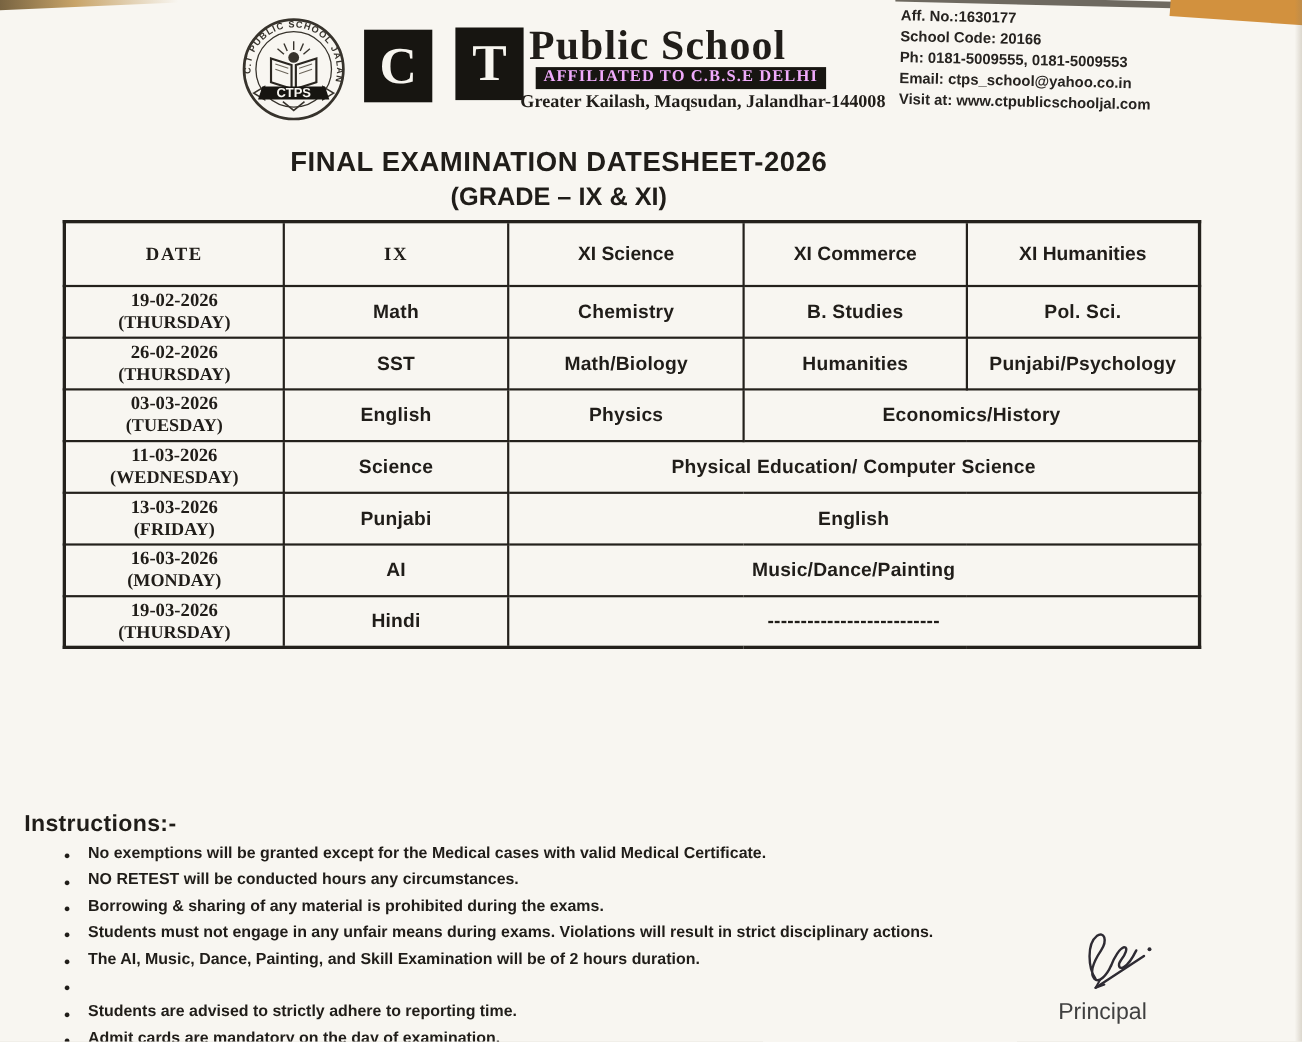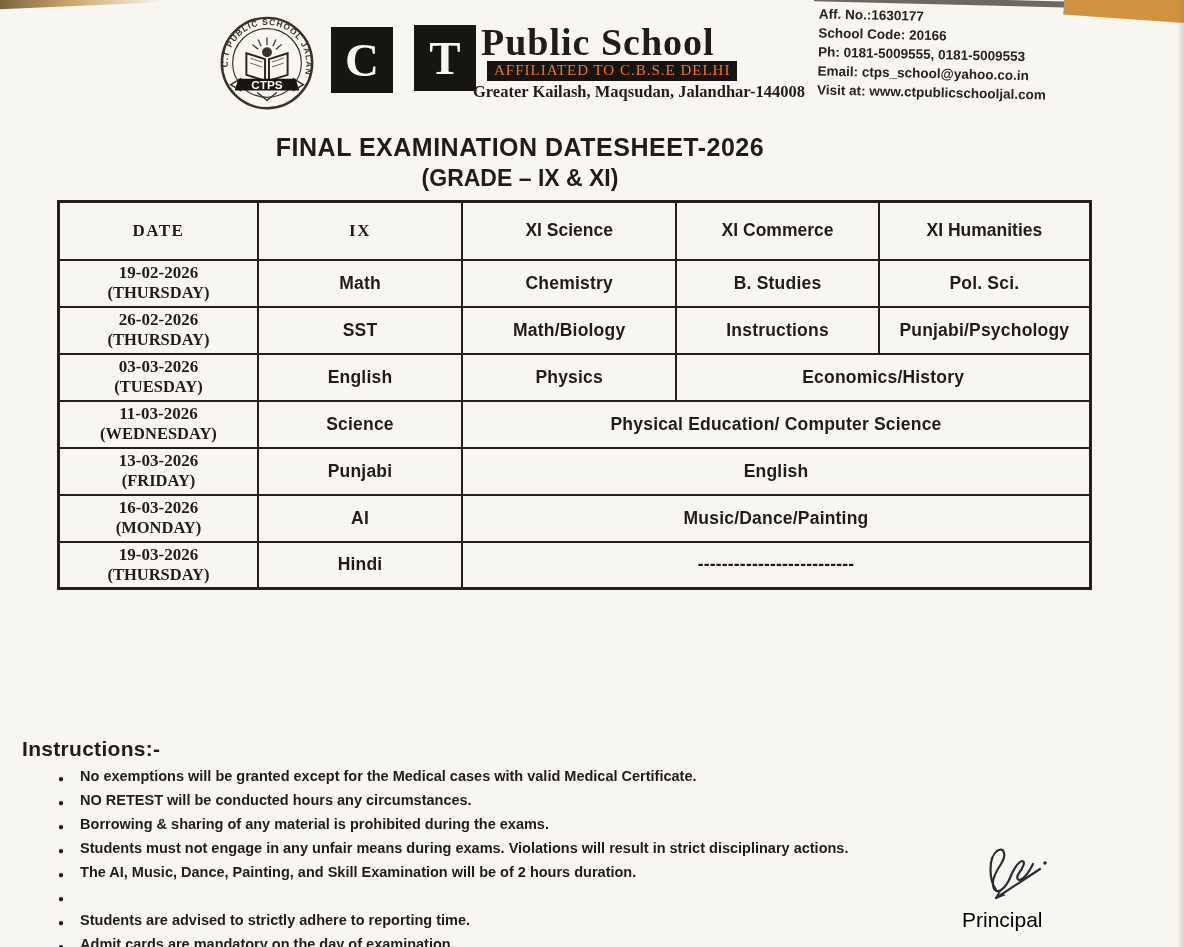"AFFILIATED TO C.B.S.E DELHI" .affiliation { color: #f97316 -> #f0abfc; font-weight: normal -> bold }
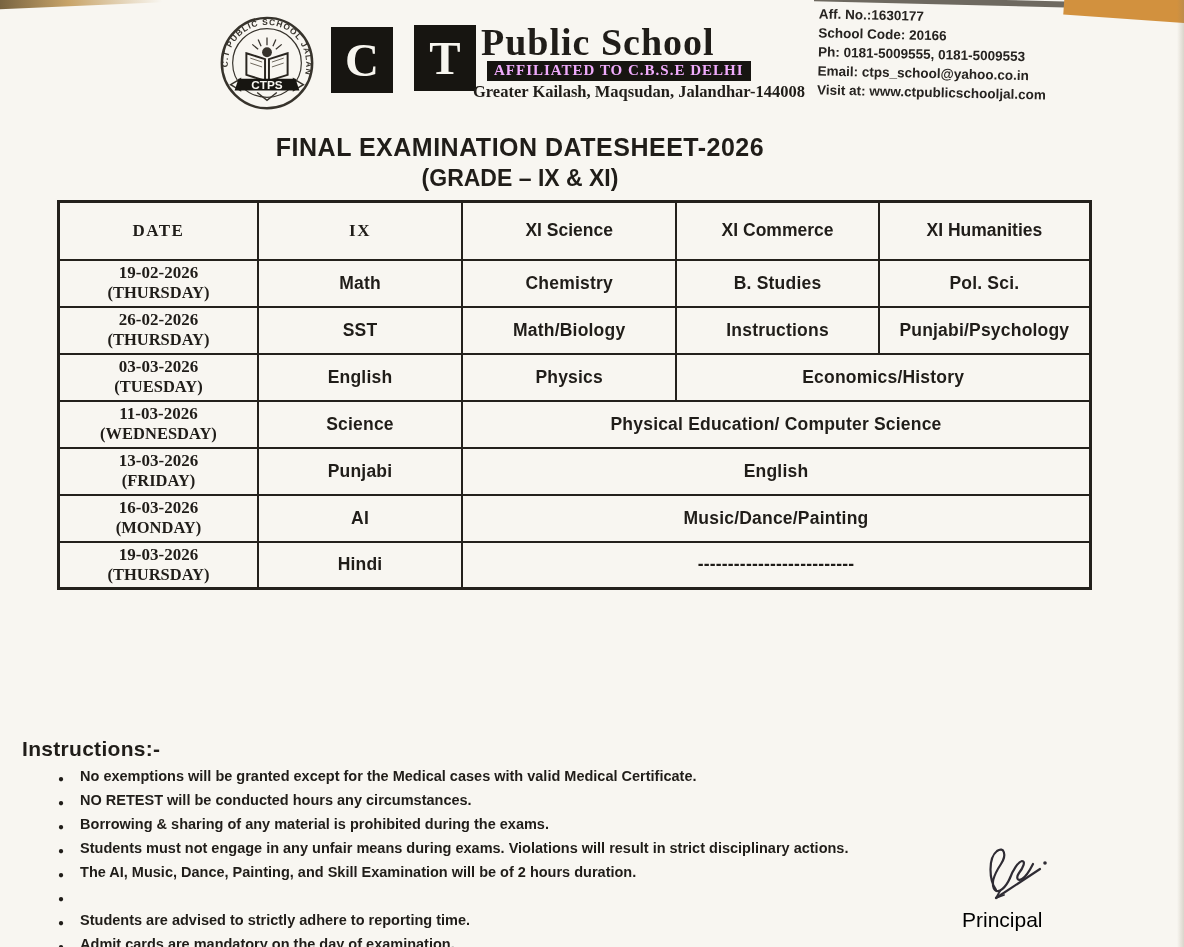"FINAL EXAMINATION DATESHEET-2026" .title-wrap { margin-left: 12px -> none }
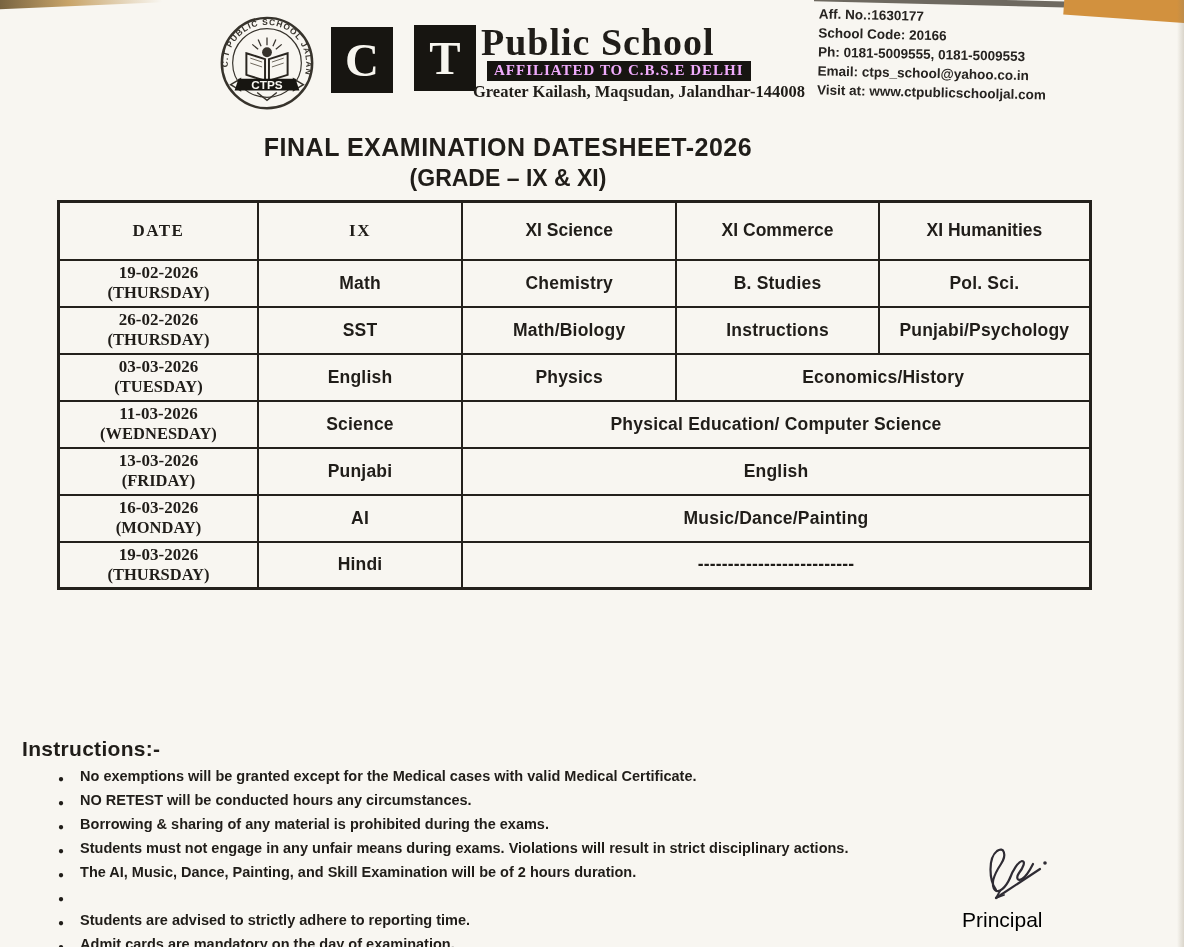"Instructions" td.subject-cell { text: Instructions -> Humanities }
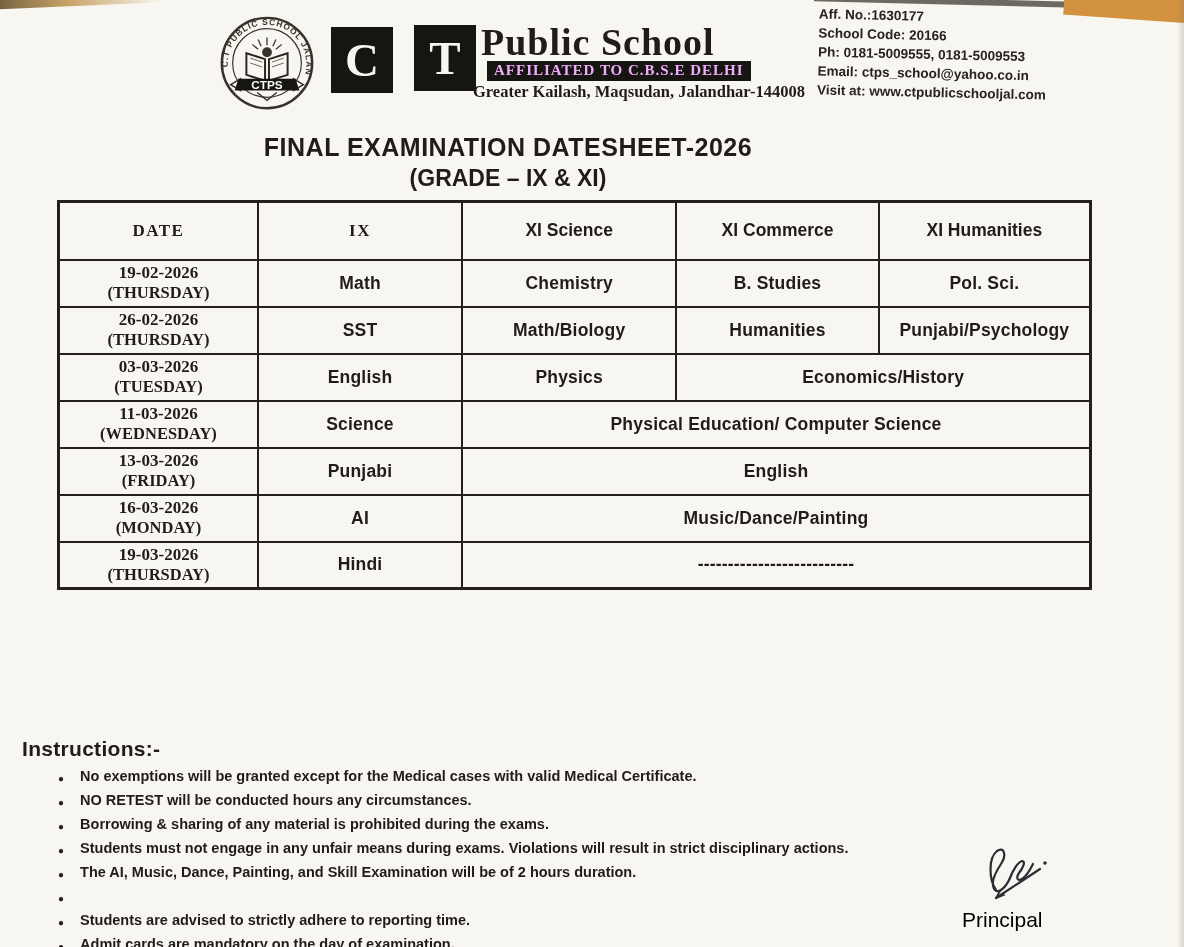"Principal" .signature-label { color: #000000 -> #404040 }
